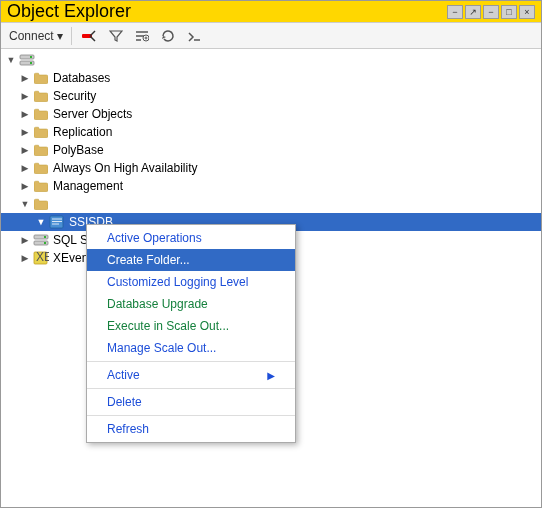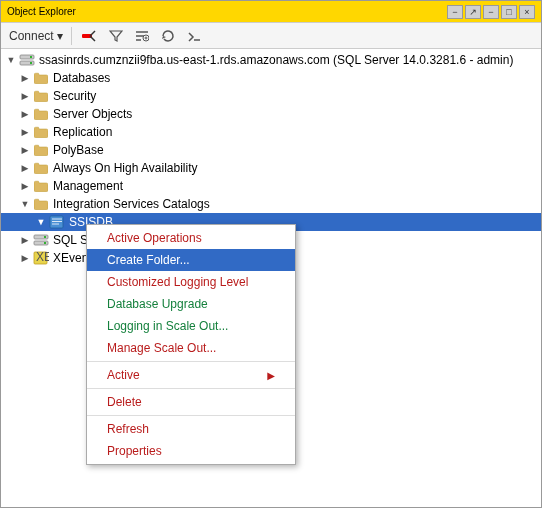"Object Explorer" .title-text { font-size: 10px -> 18px }
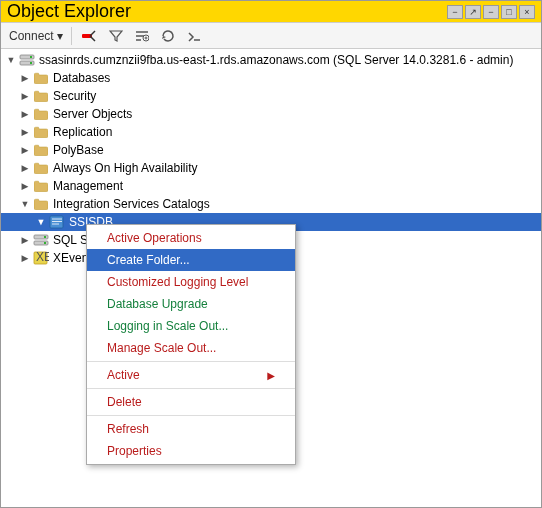"ssasinrds.cumznzii9fba.us-east-1.rds.ama" span.item-label { html: <span>ssasinrds.cumznzii9fba.us-east-1.rds.amazonaws.com (SQL Server 14.0.3281.6 - admin)</span> -> none }
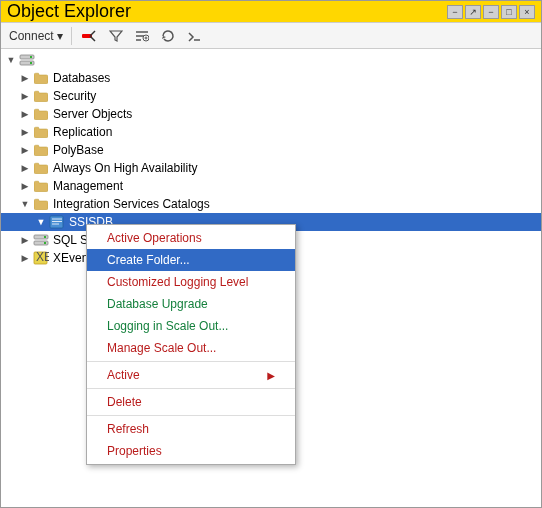"Integration Services Catalogs" span.item-label { html: <span>Integration Services Catalogs</span> -> none }
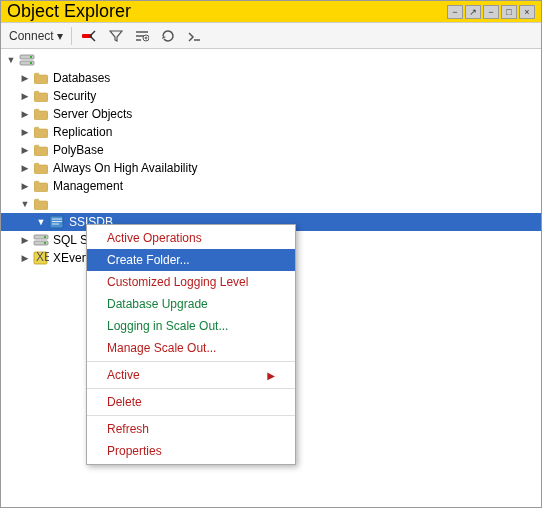"Active Operations" .menu-item { color: #b91c1c -> #1d4ed8 }
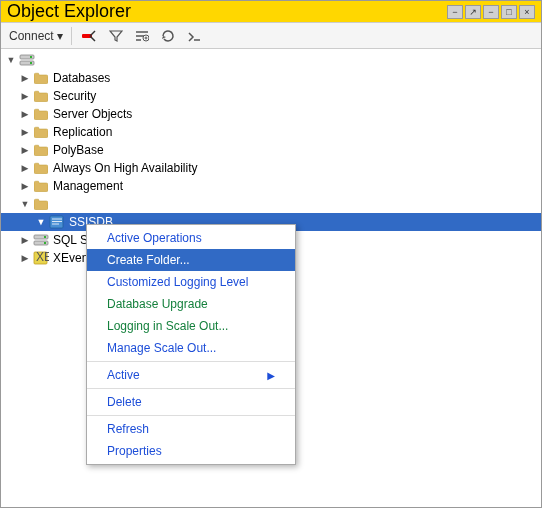"Logging in Scale Out..." span { text: Logging -> Execute }
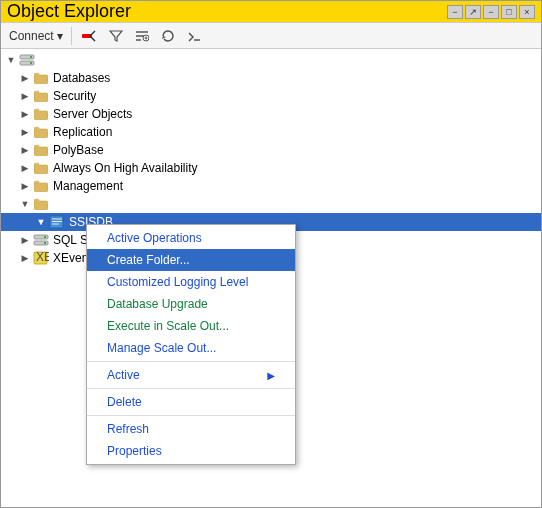"Properties" div.menu-item { html: <div> <span>Properties</span> </div> -> none }
